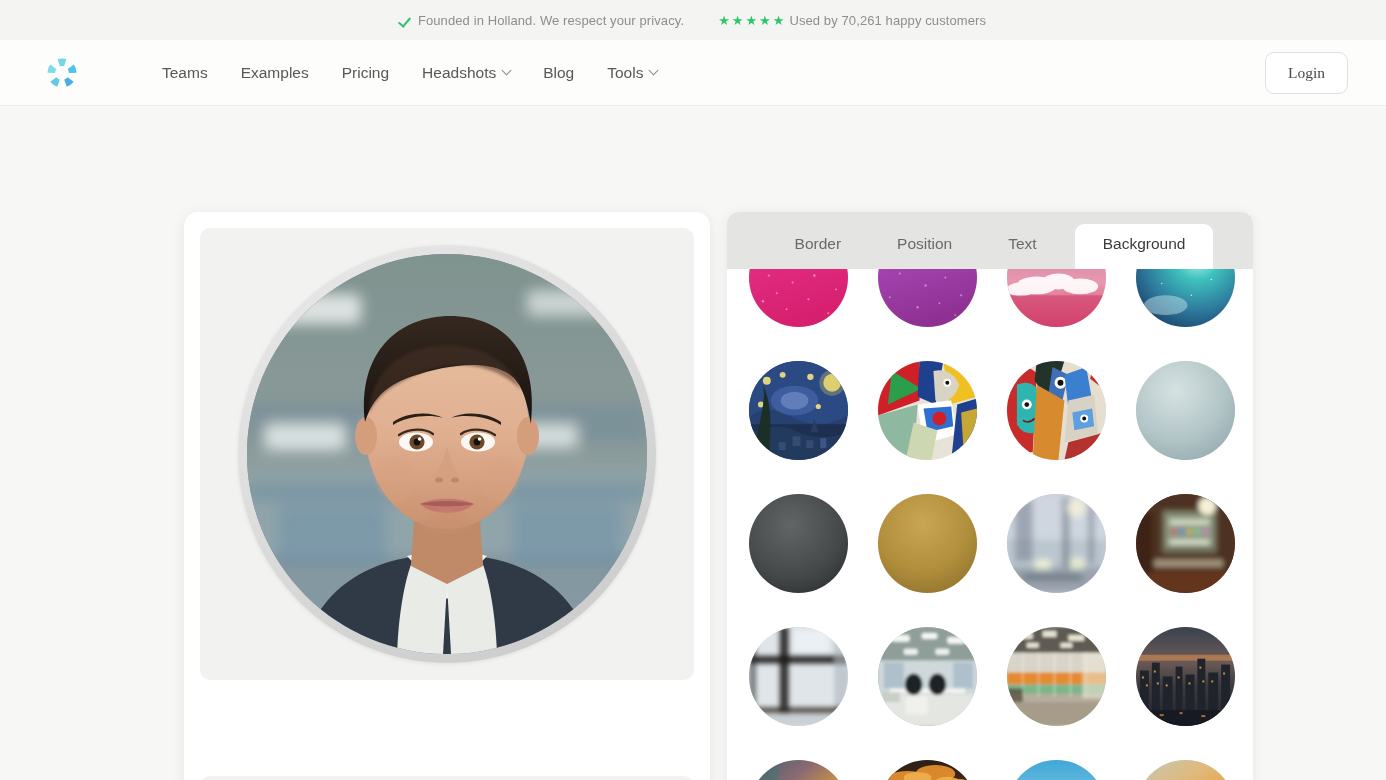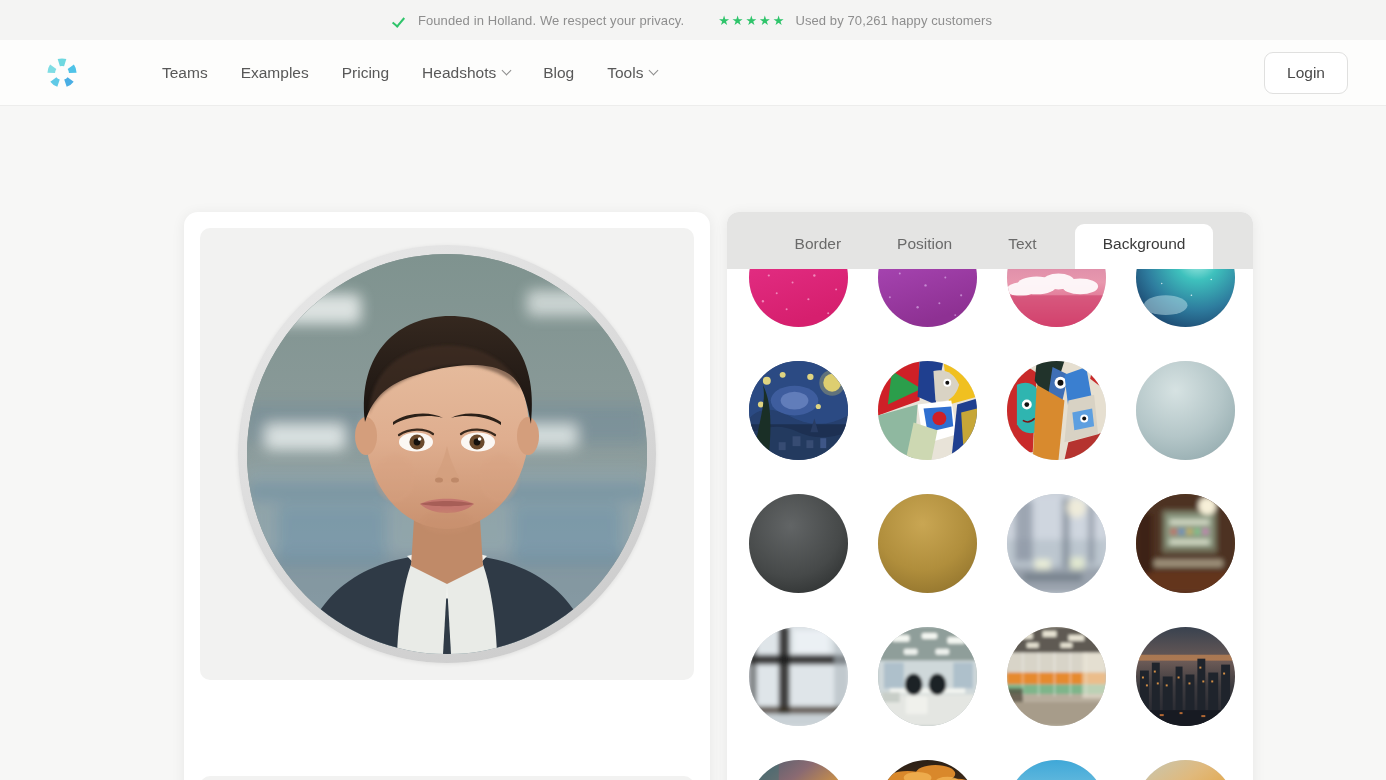"Founded in Holland. We respect" .trust-item { gap: 9px -> 3px }
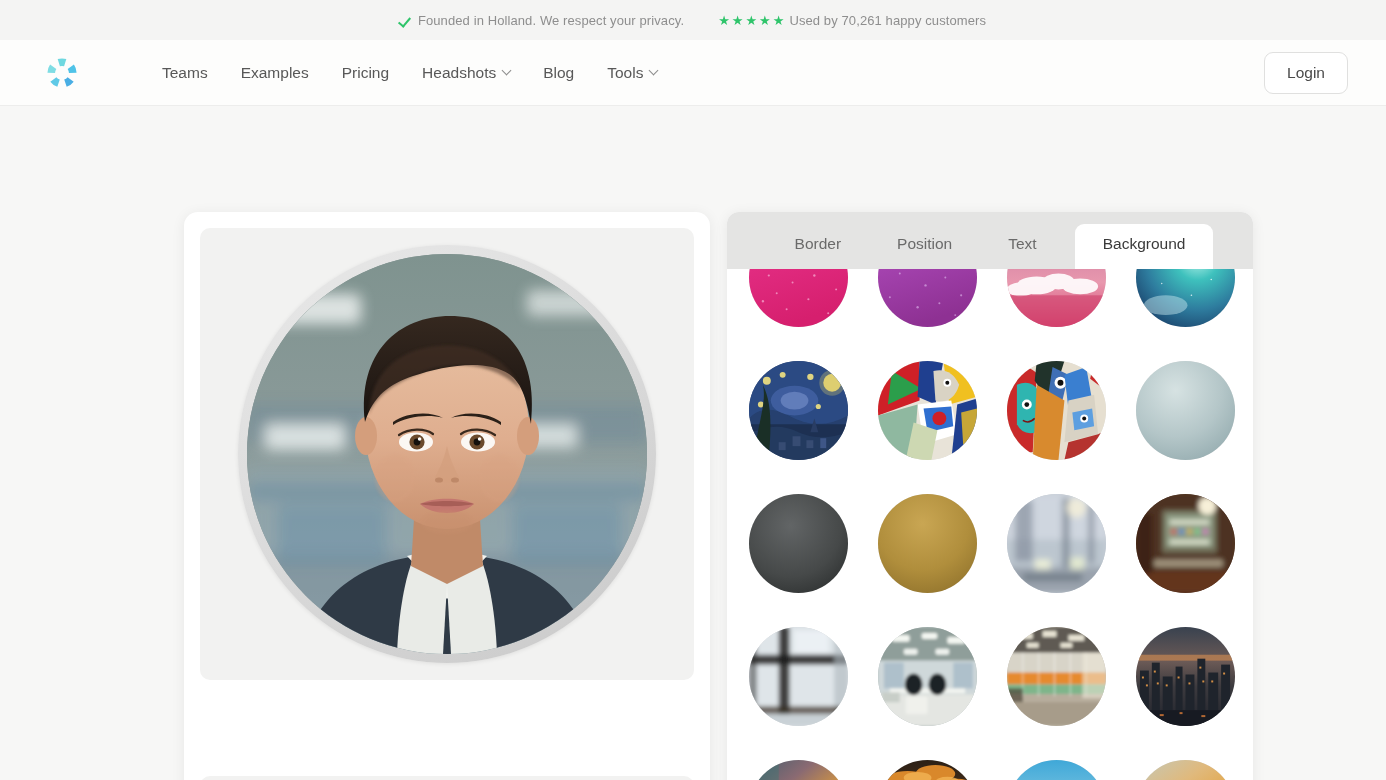"Login" .header-actions { font-family: none -> Liberation Serif, serif }
